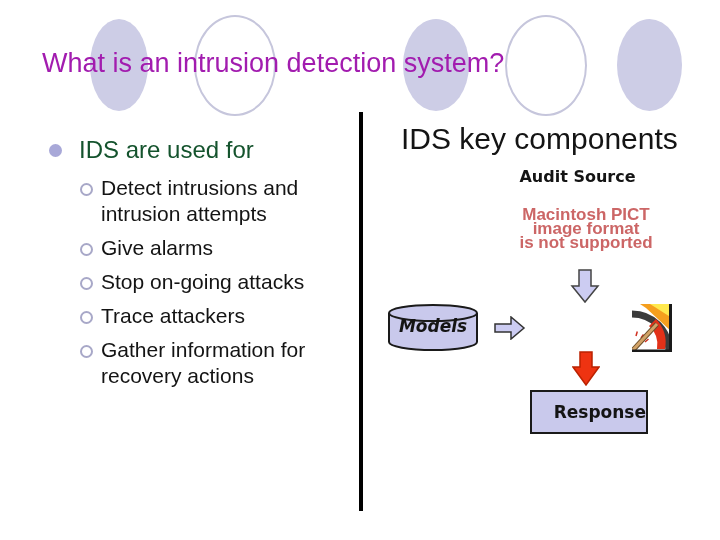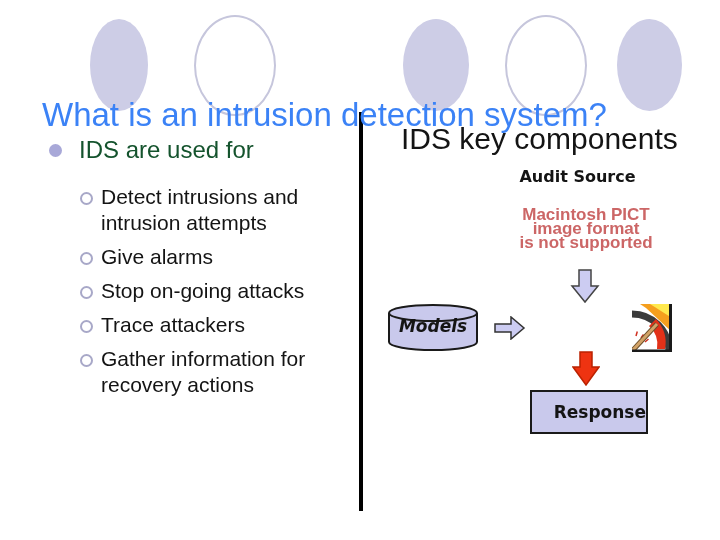"What is an intrusion detection" .title { color: #3b82f6 -> #a21caf; font-size: 33px -> 27px; margin-top: 48px -> none }
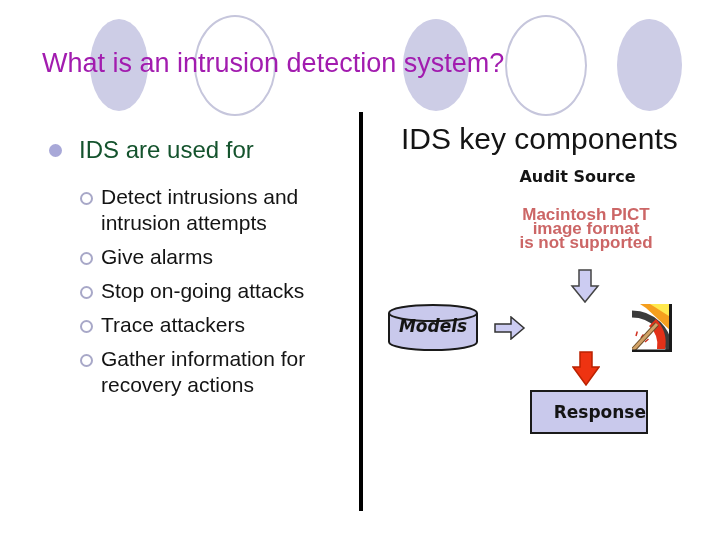"Detect intrusions and intrusion attempts" .sub-list { margin: 18px 0 0 0 -> 9px 0 0 0 }
